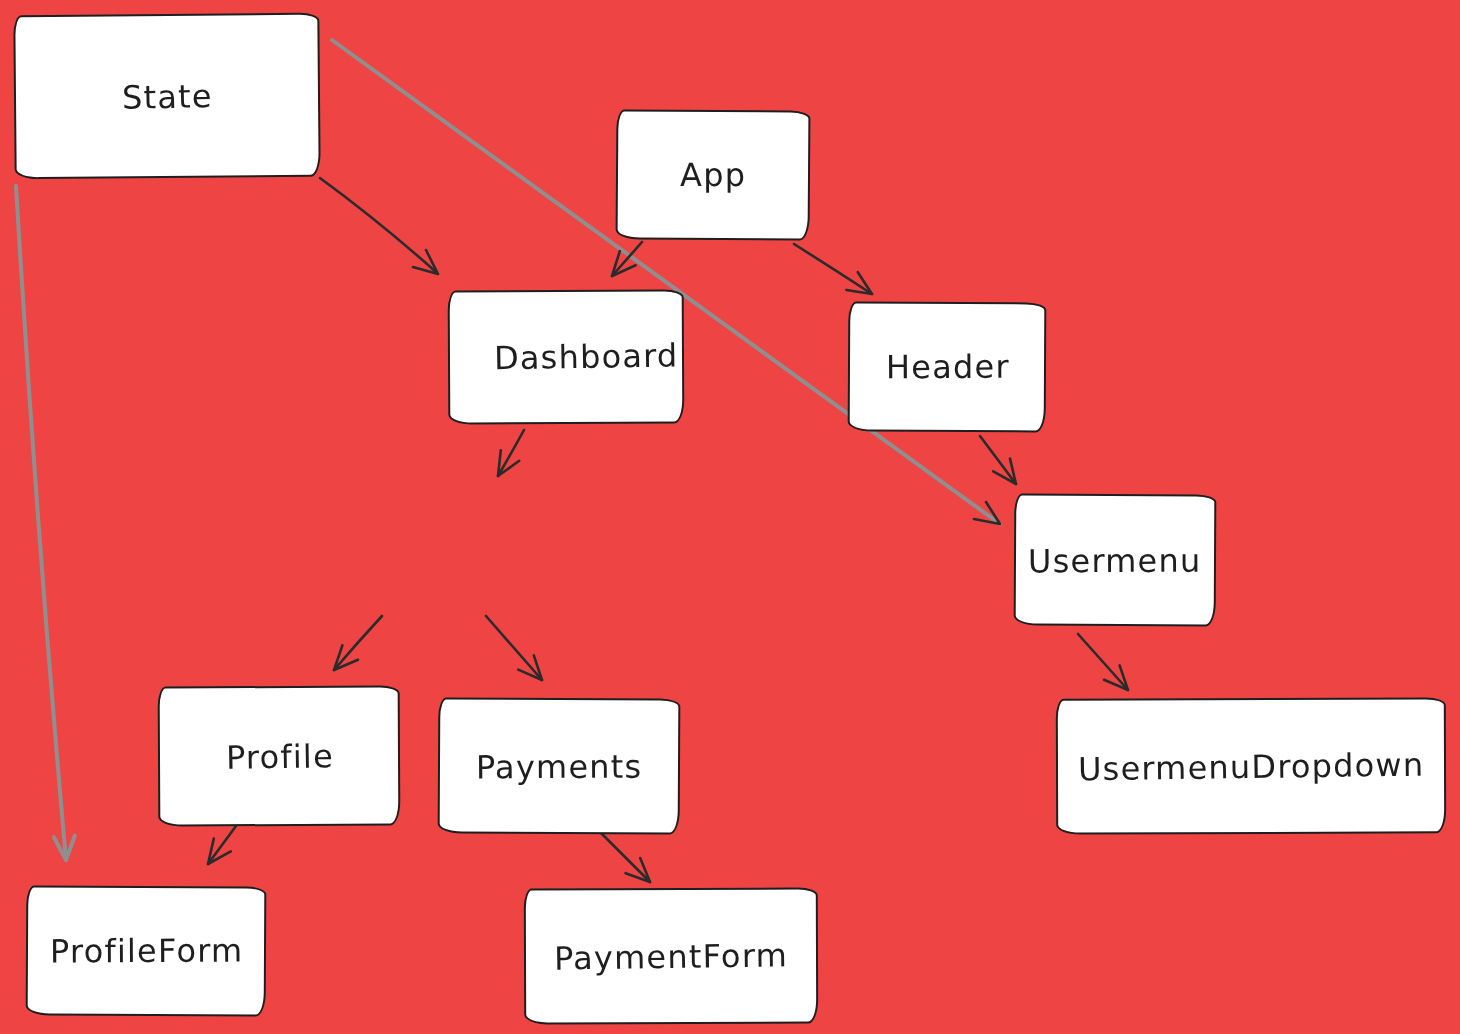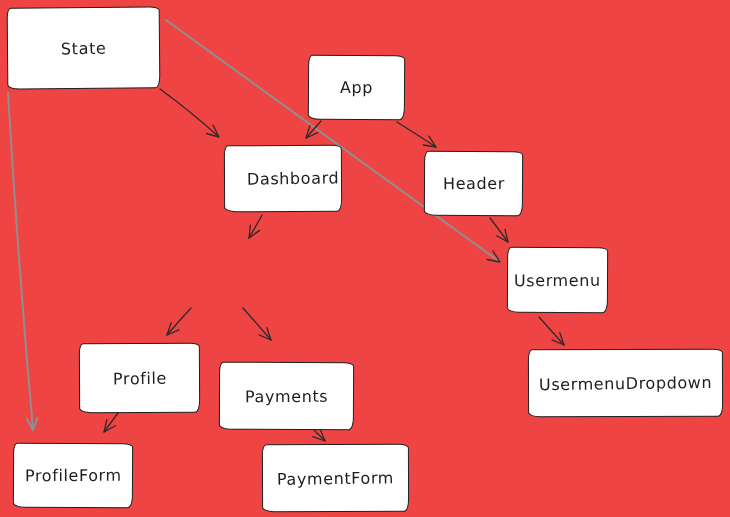"Payments" #node-payments { top: 362px -> 349px; width: 135px -> 121px }
